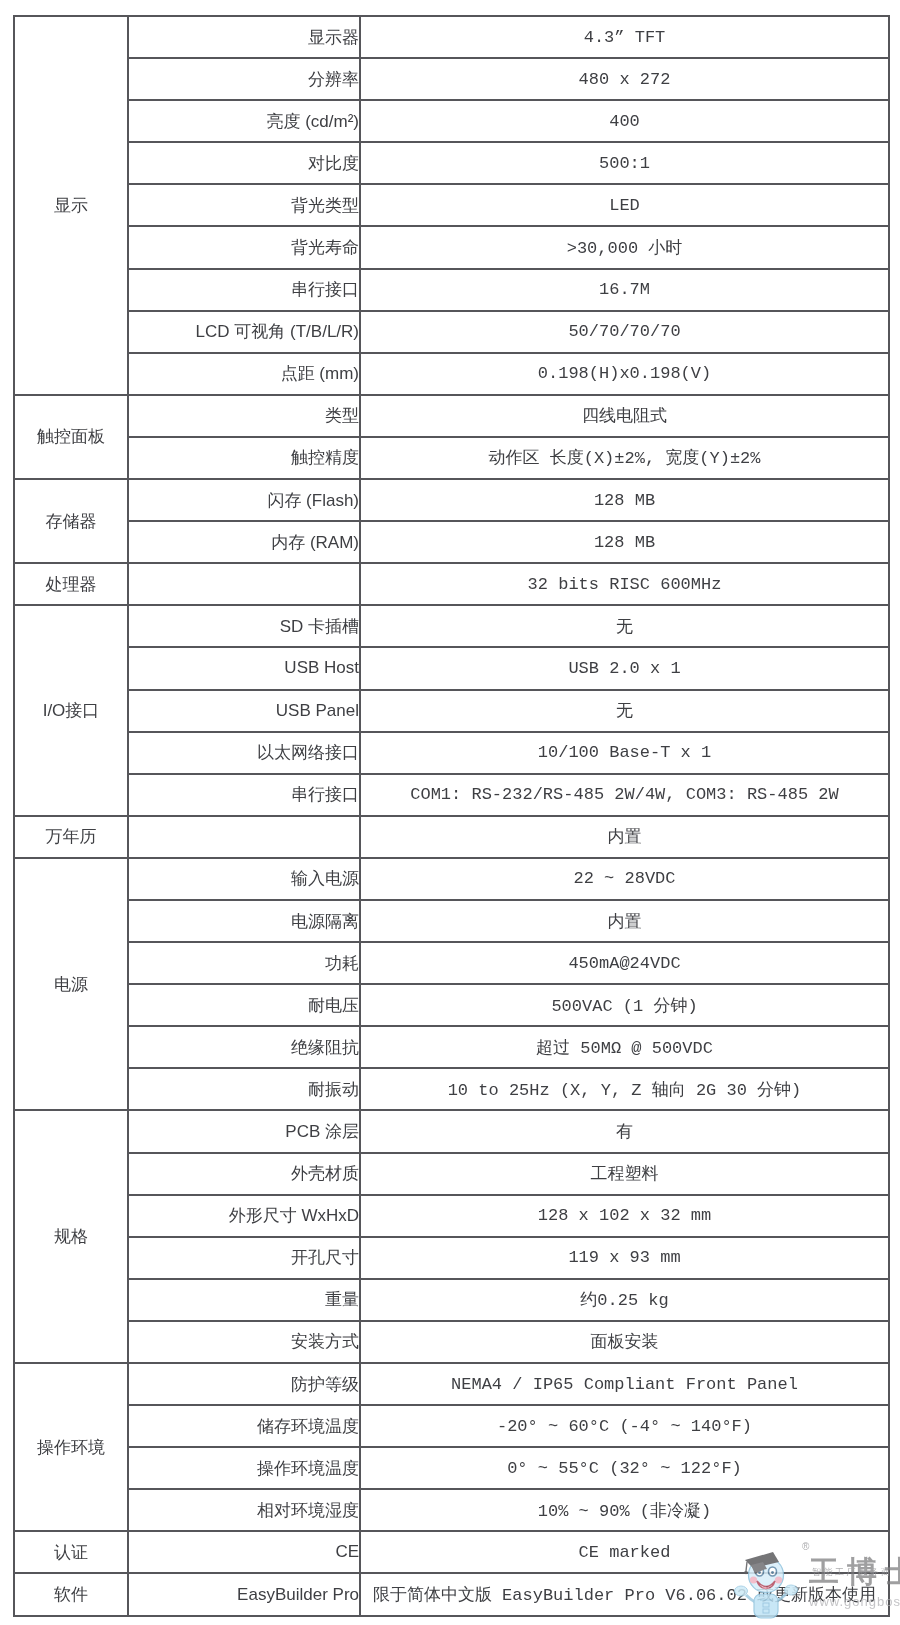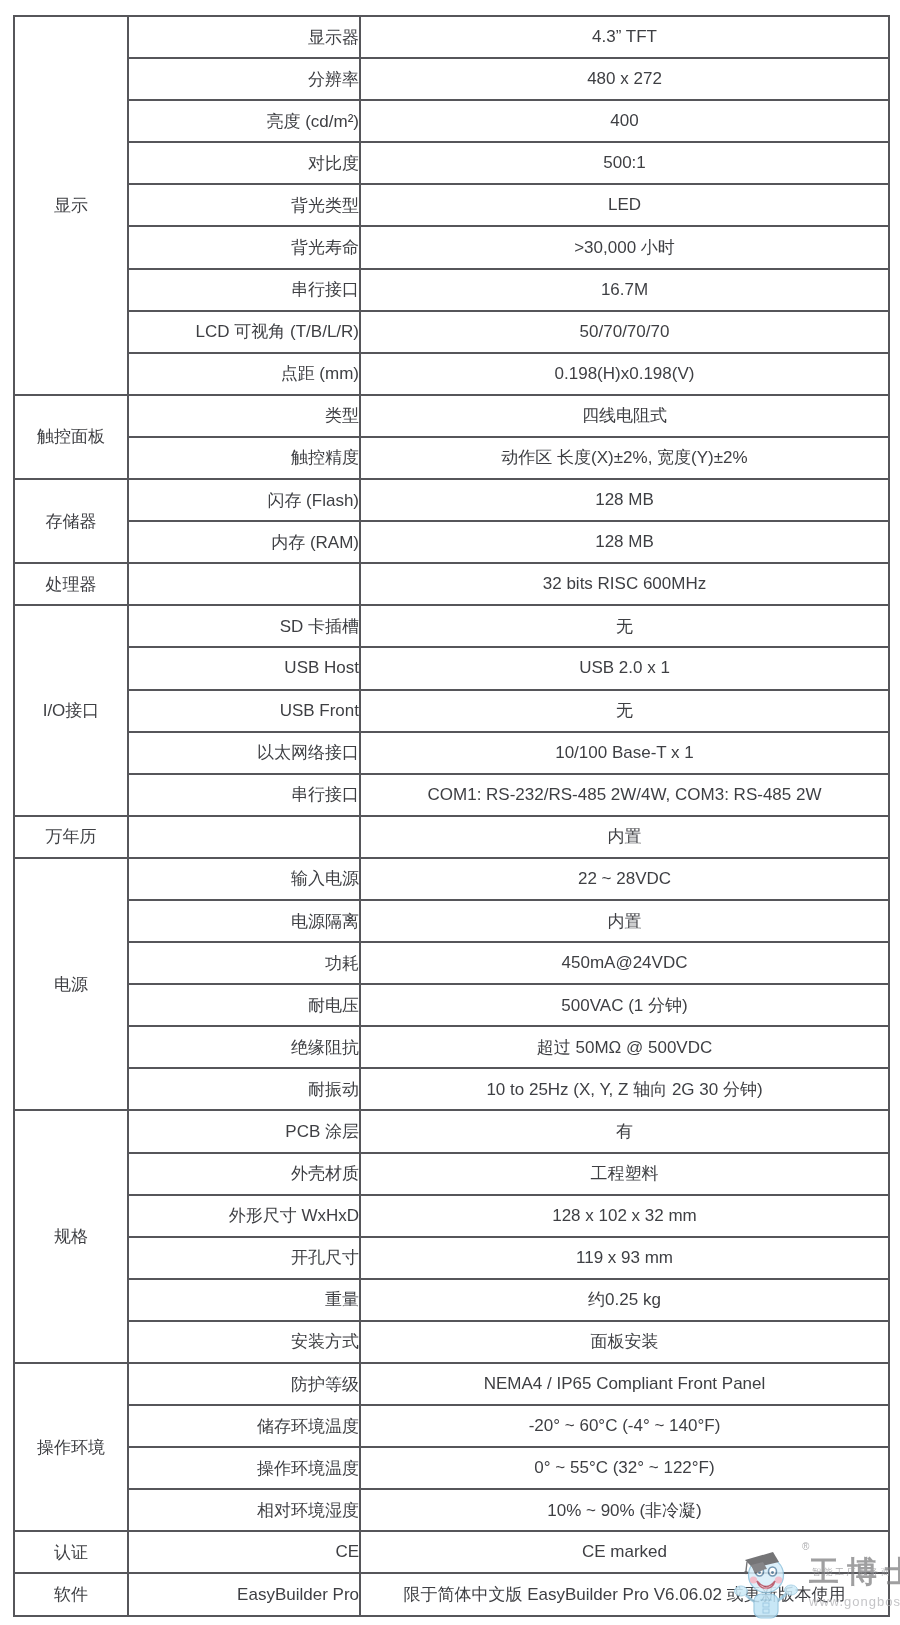"4.3” TFT" td.val { font-family: none -> Liberation Mono, monospace }
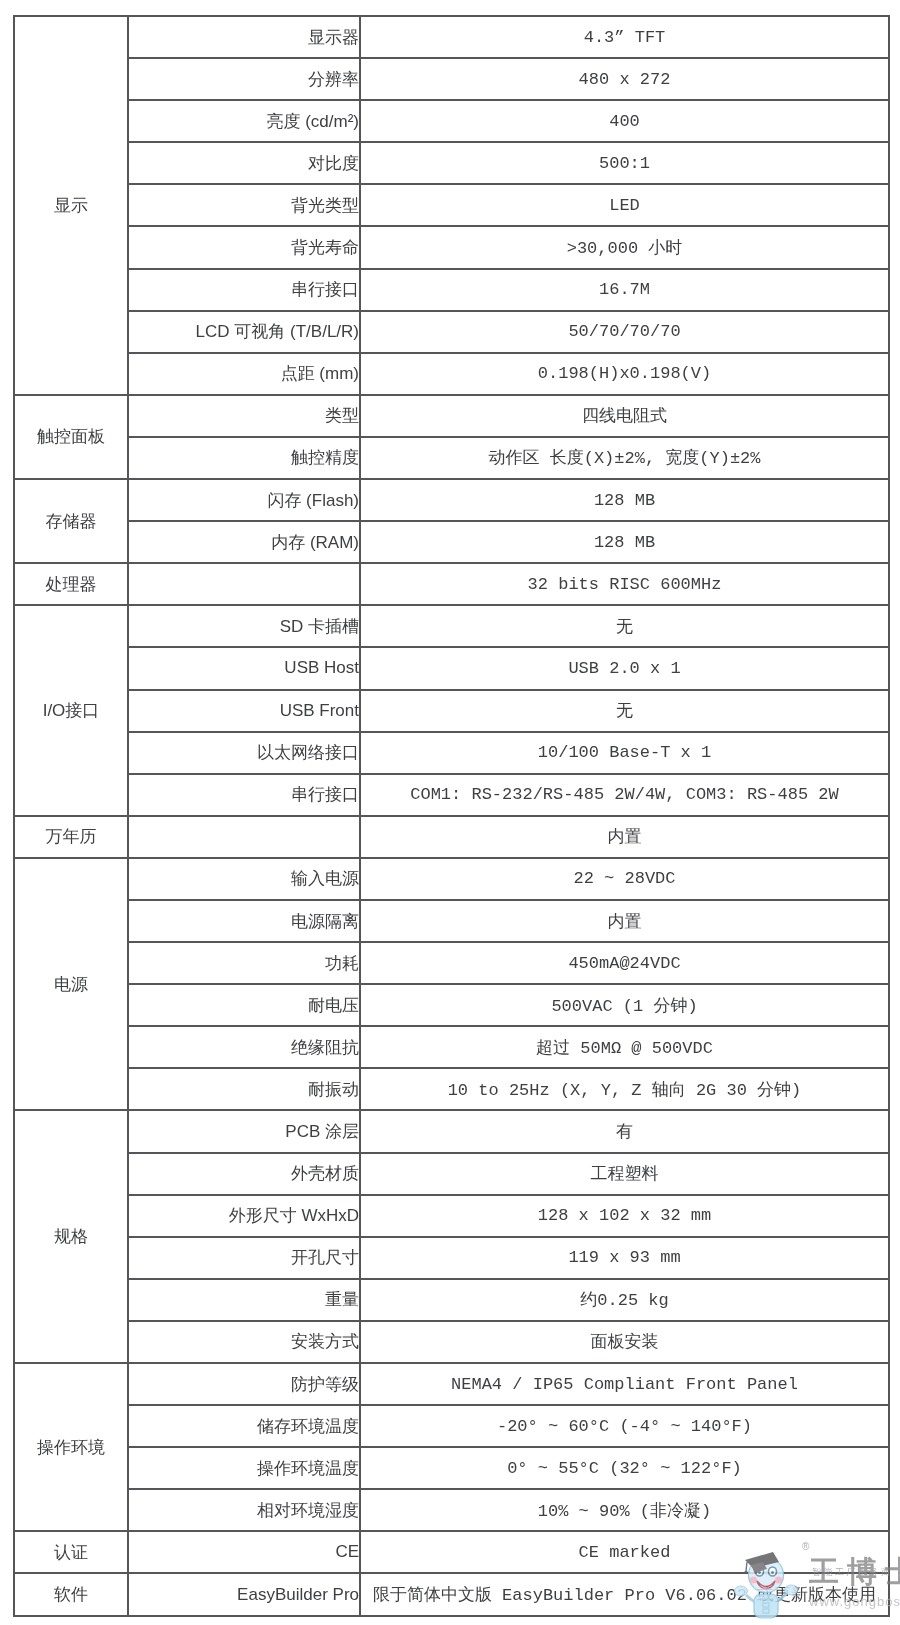"USB Front" td.lbl { text: Front -> Panel }
